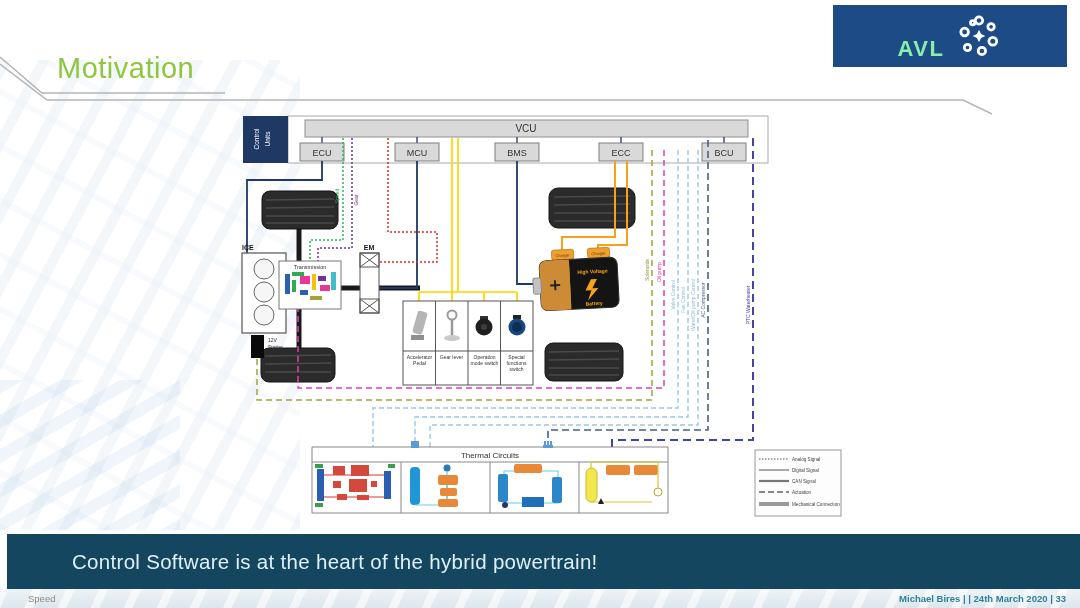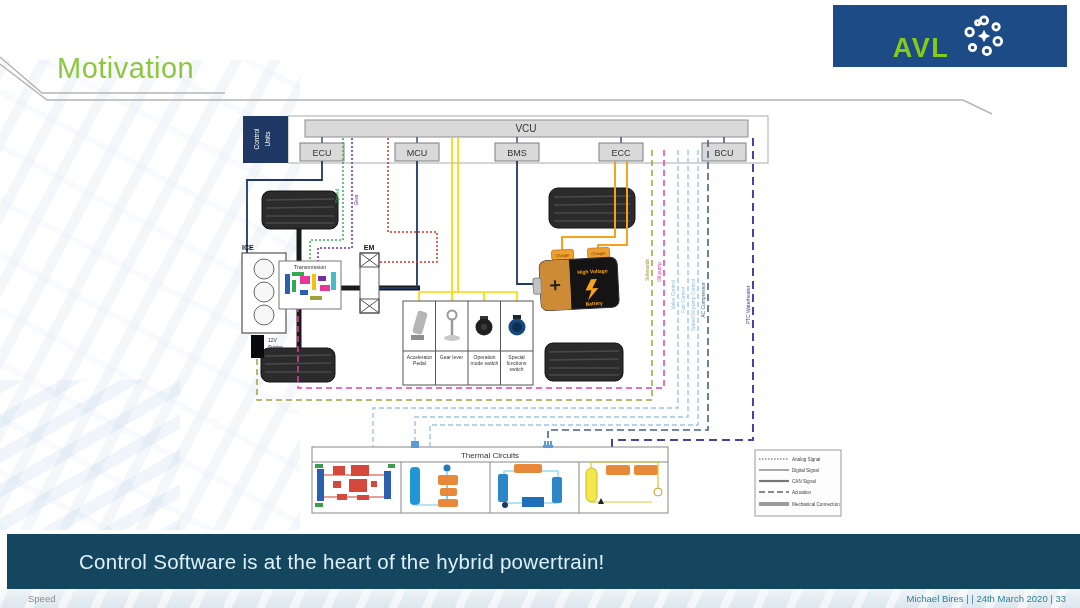"AVL" .logo-text { color: #84cc16 -> #86efac; font-size: 27px -> 22px }
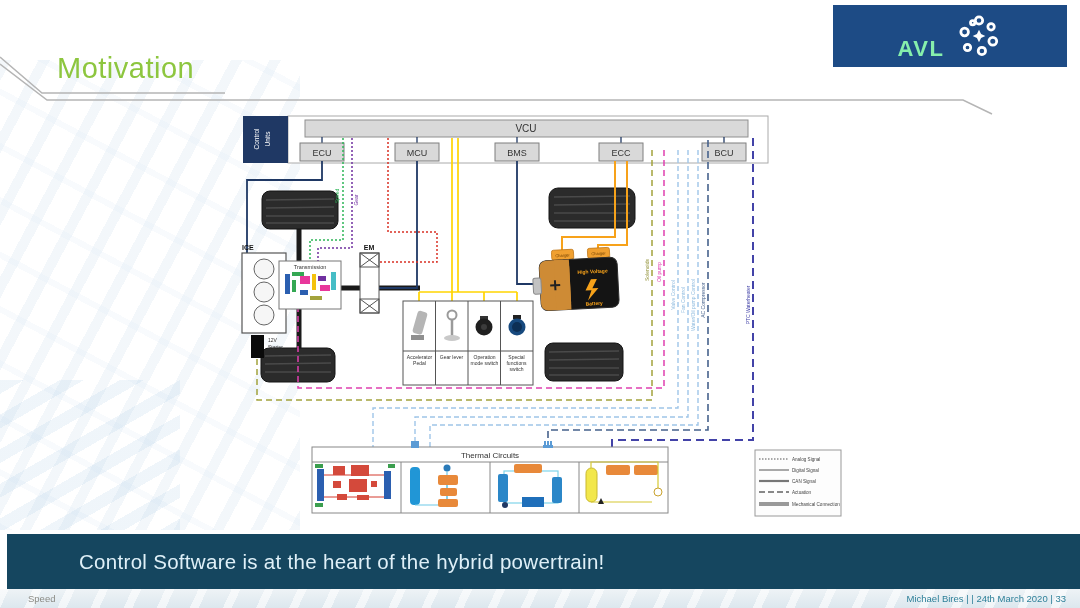"Control Software is at the" .banner-text { margin-left: 22px -> none; padding-left: 50px -> 65px }
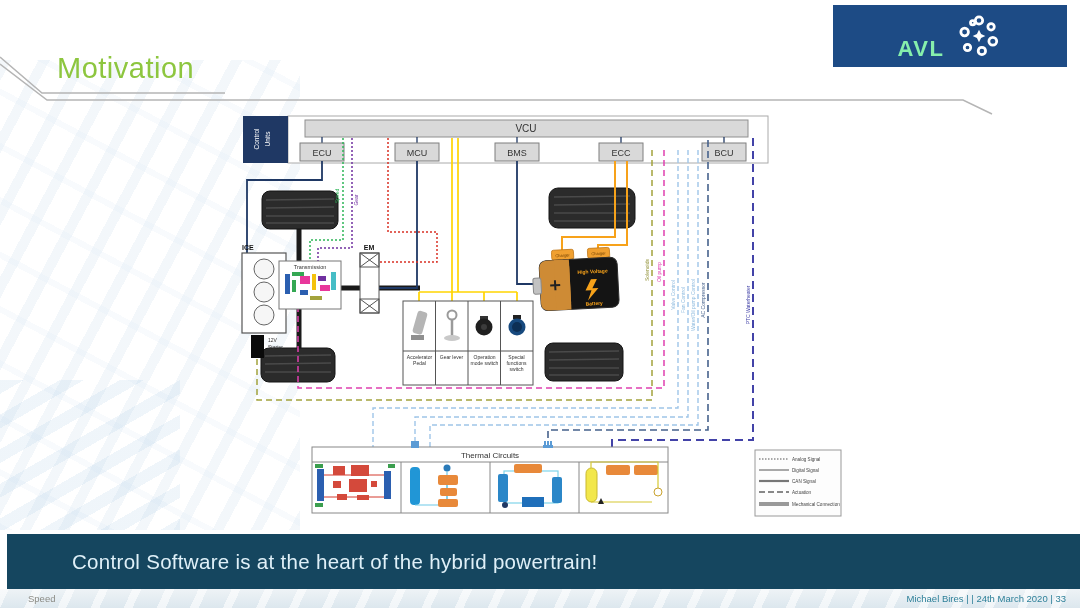"Michael Bires | | 24th" .footer-right { font-weight: 400 -> 700 }
